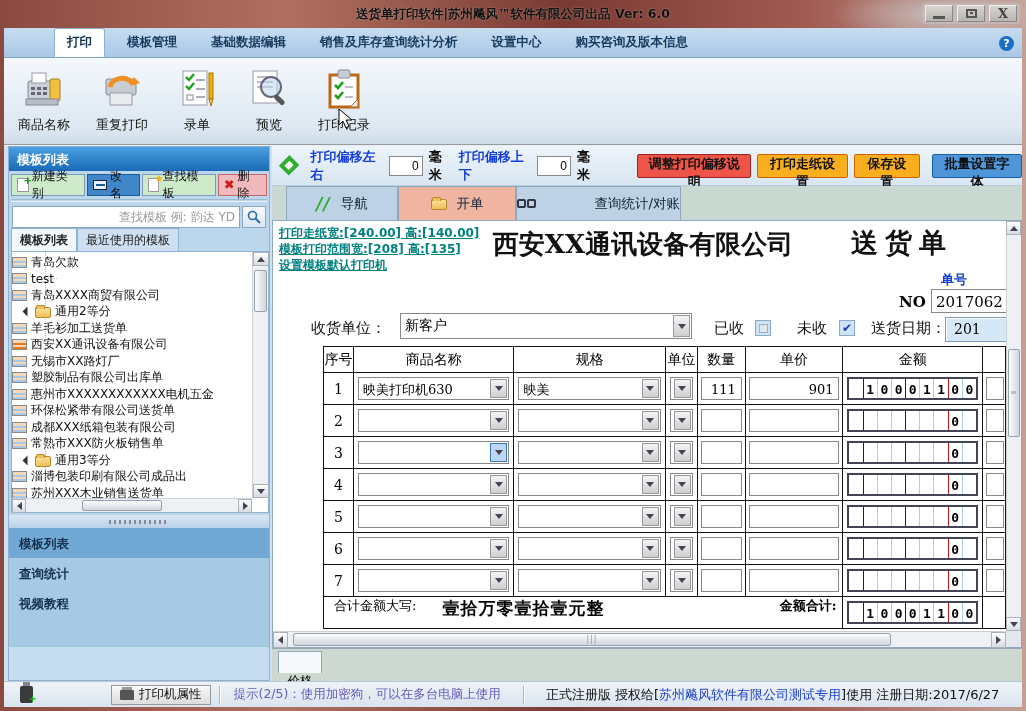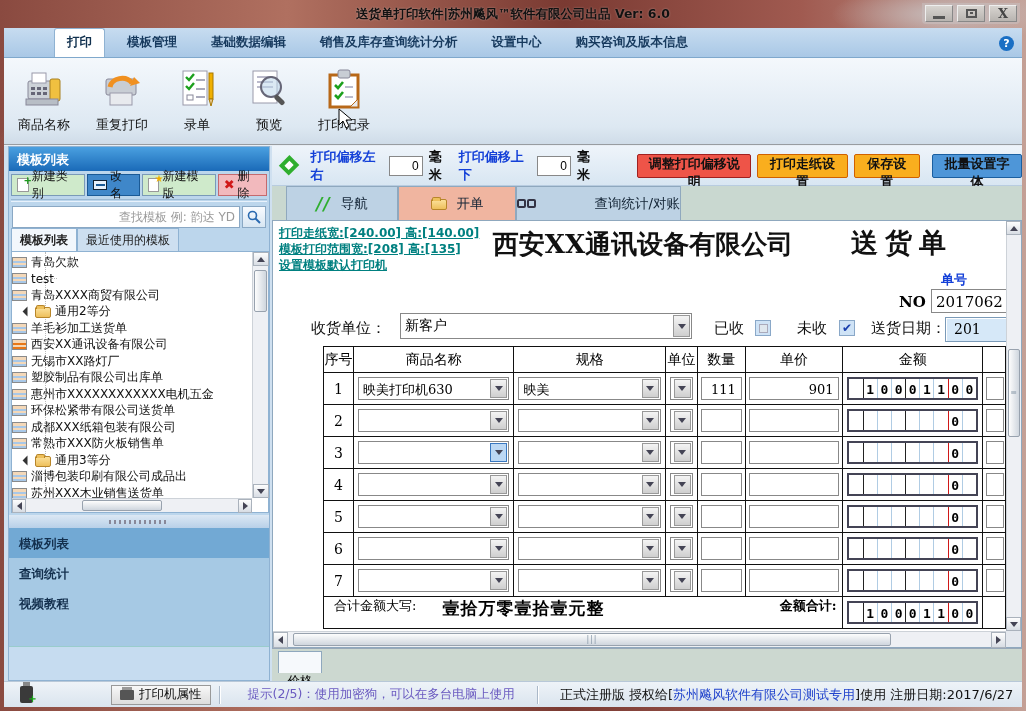"新建模版" span { text: 新建模版 -> 查找模板 }
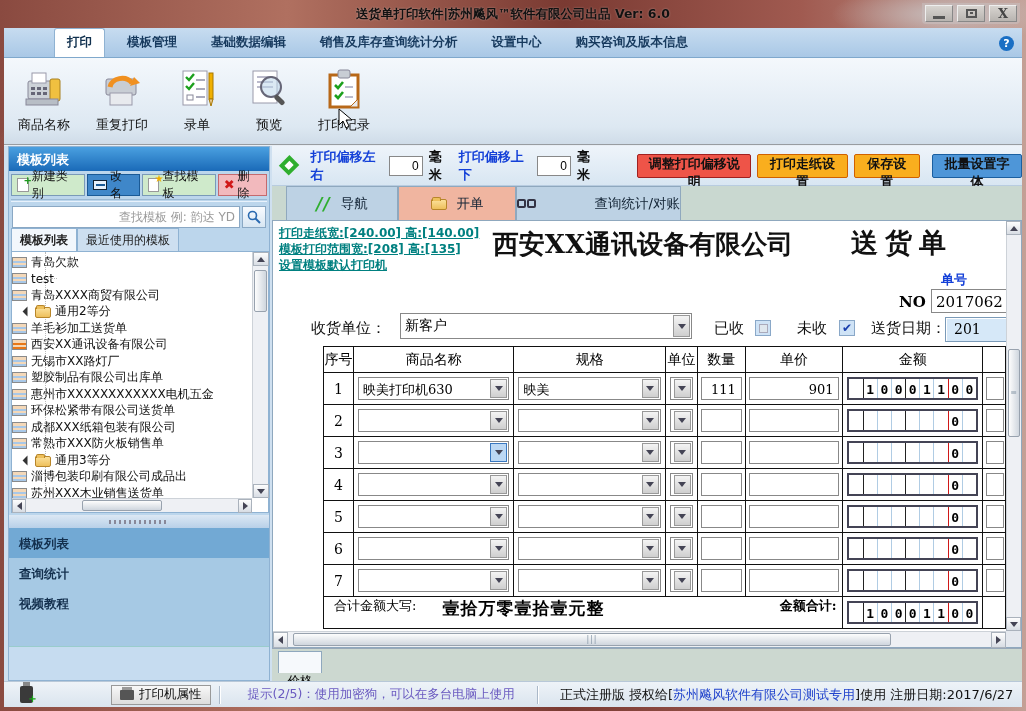"提示(2/5)：使用加密狗，可以在多台电脑上使用" .tip-text { margin-left: 20px -> 6px }
